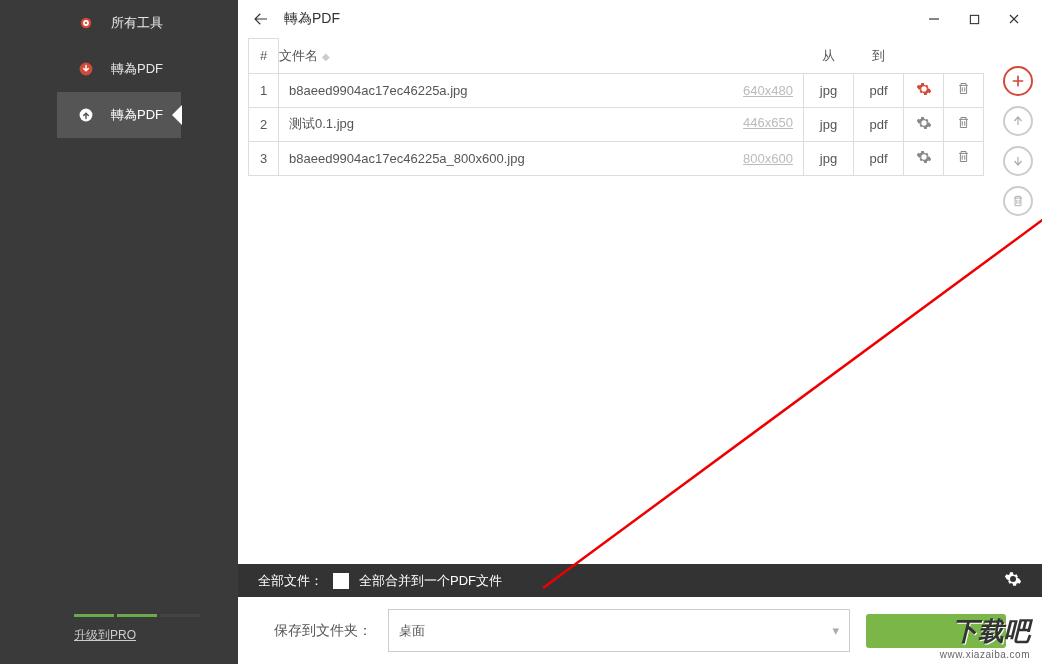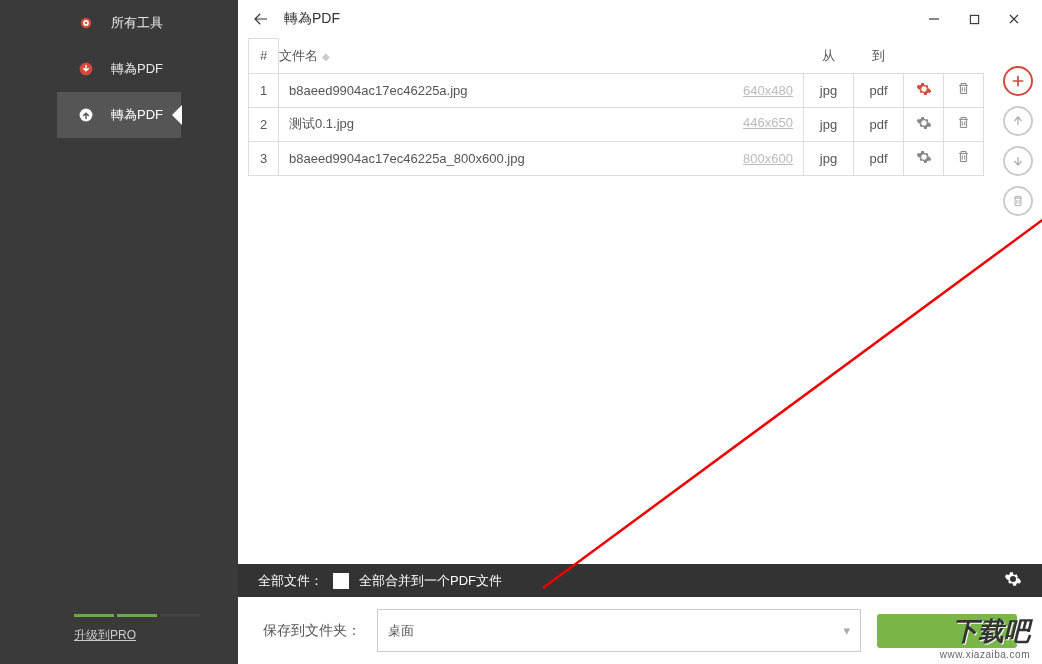"保存到文件夹：" .save-bar { padding: 12px 25px -> 12px 36px }
